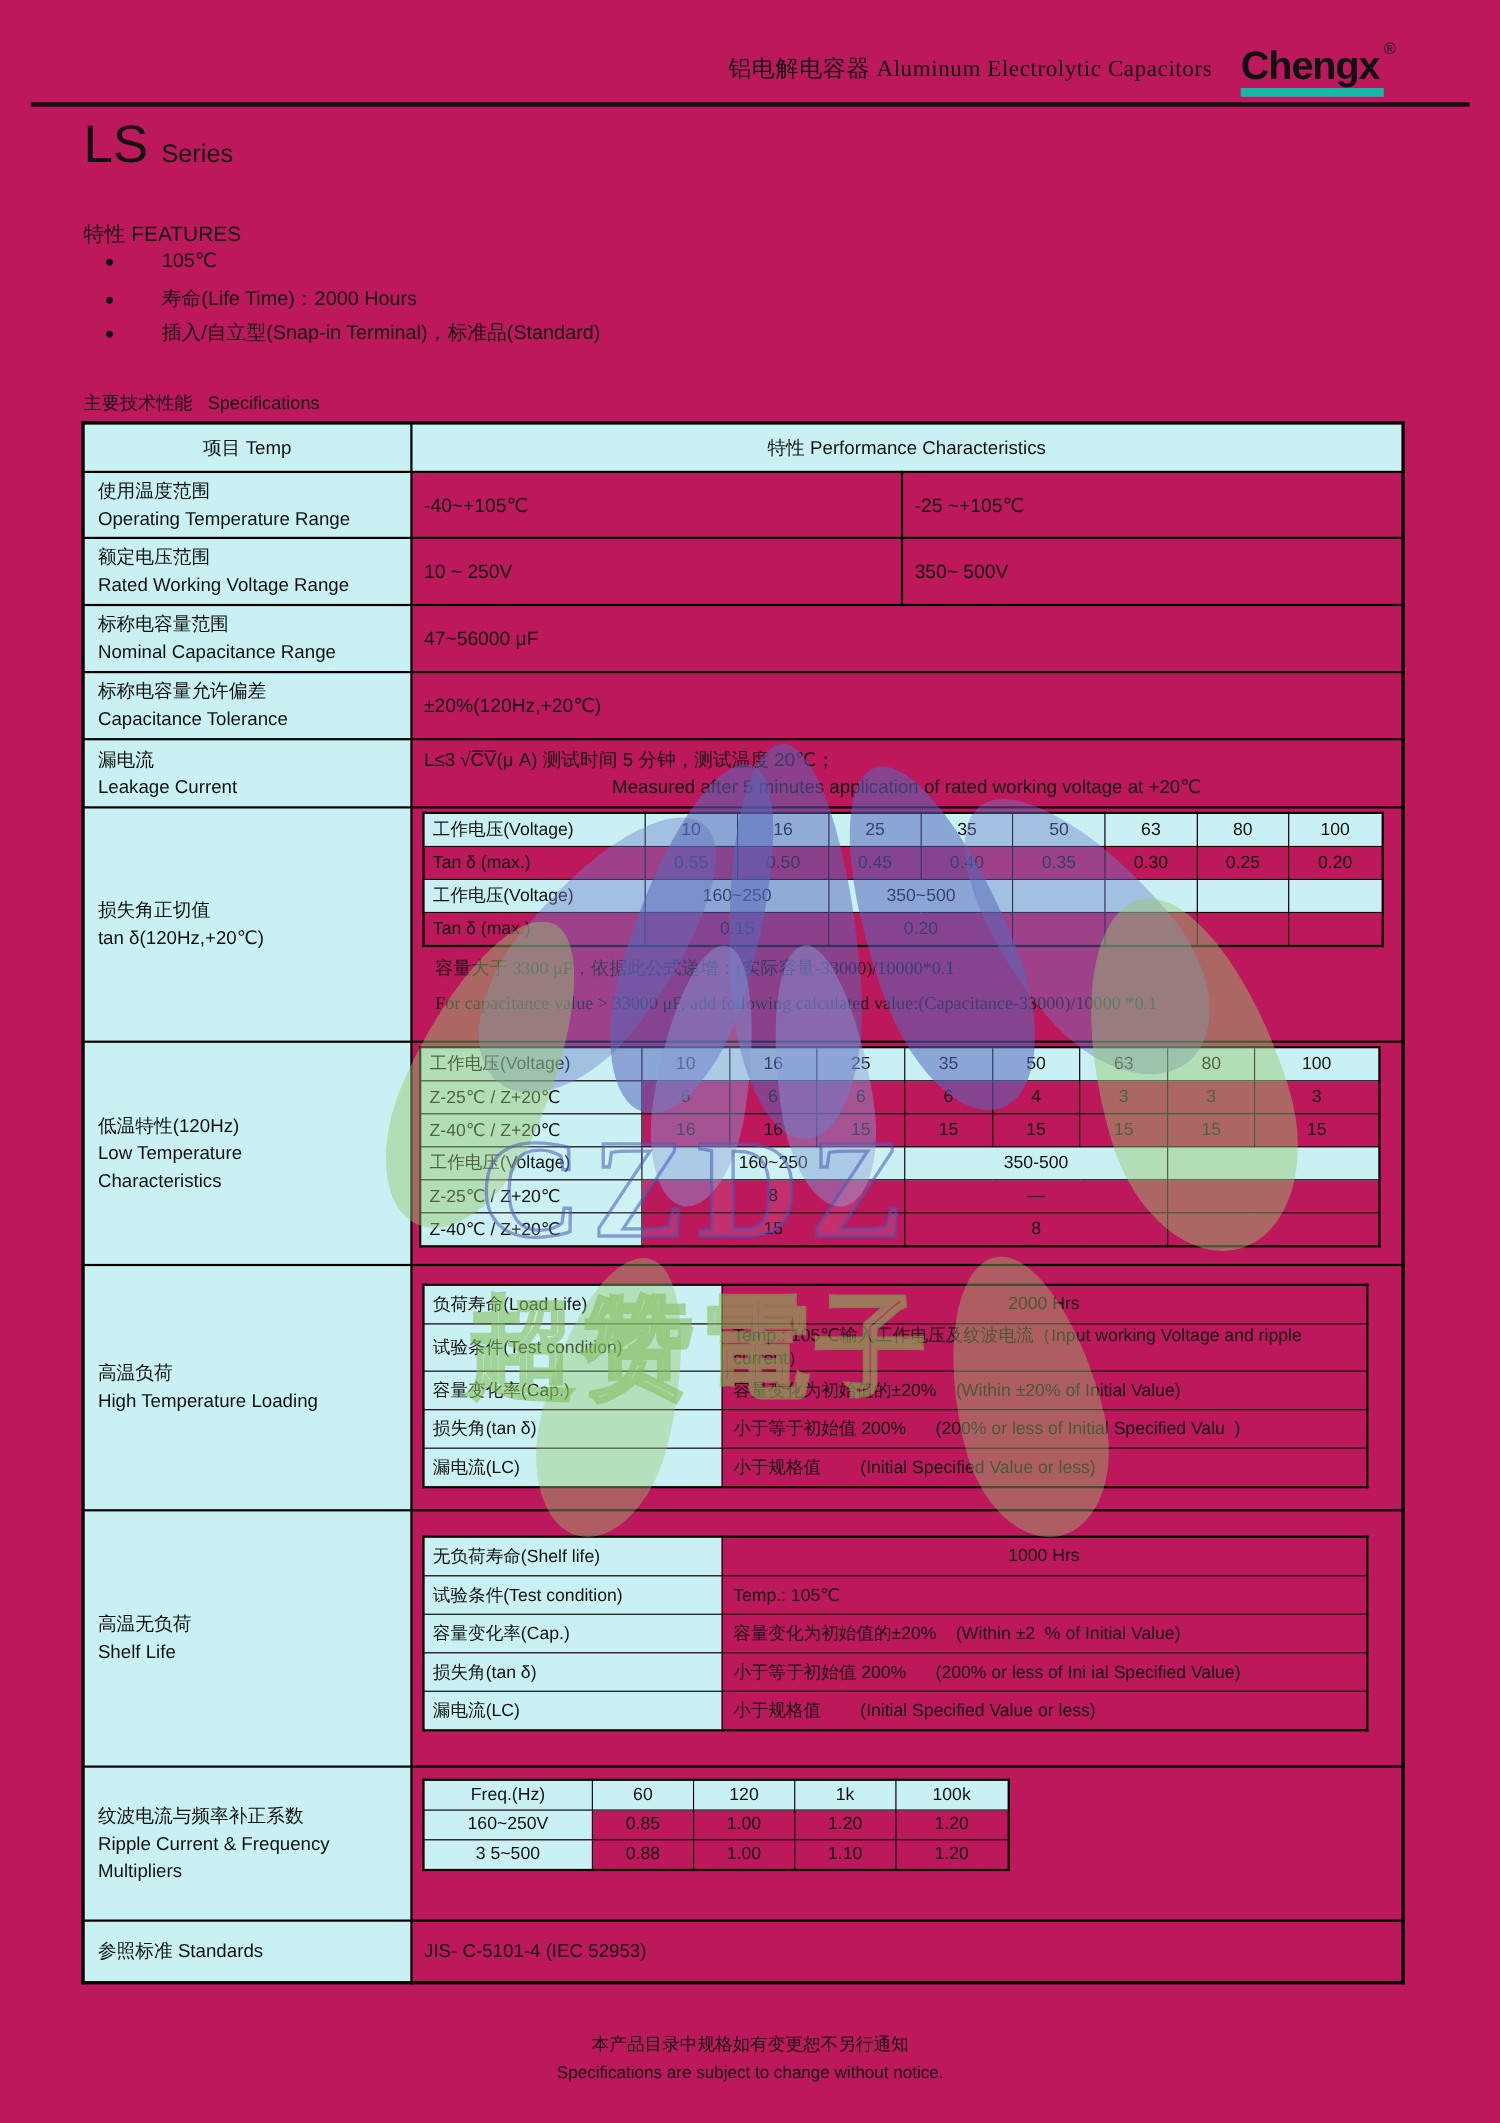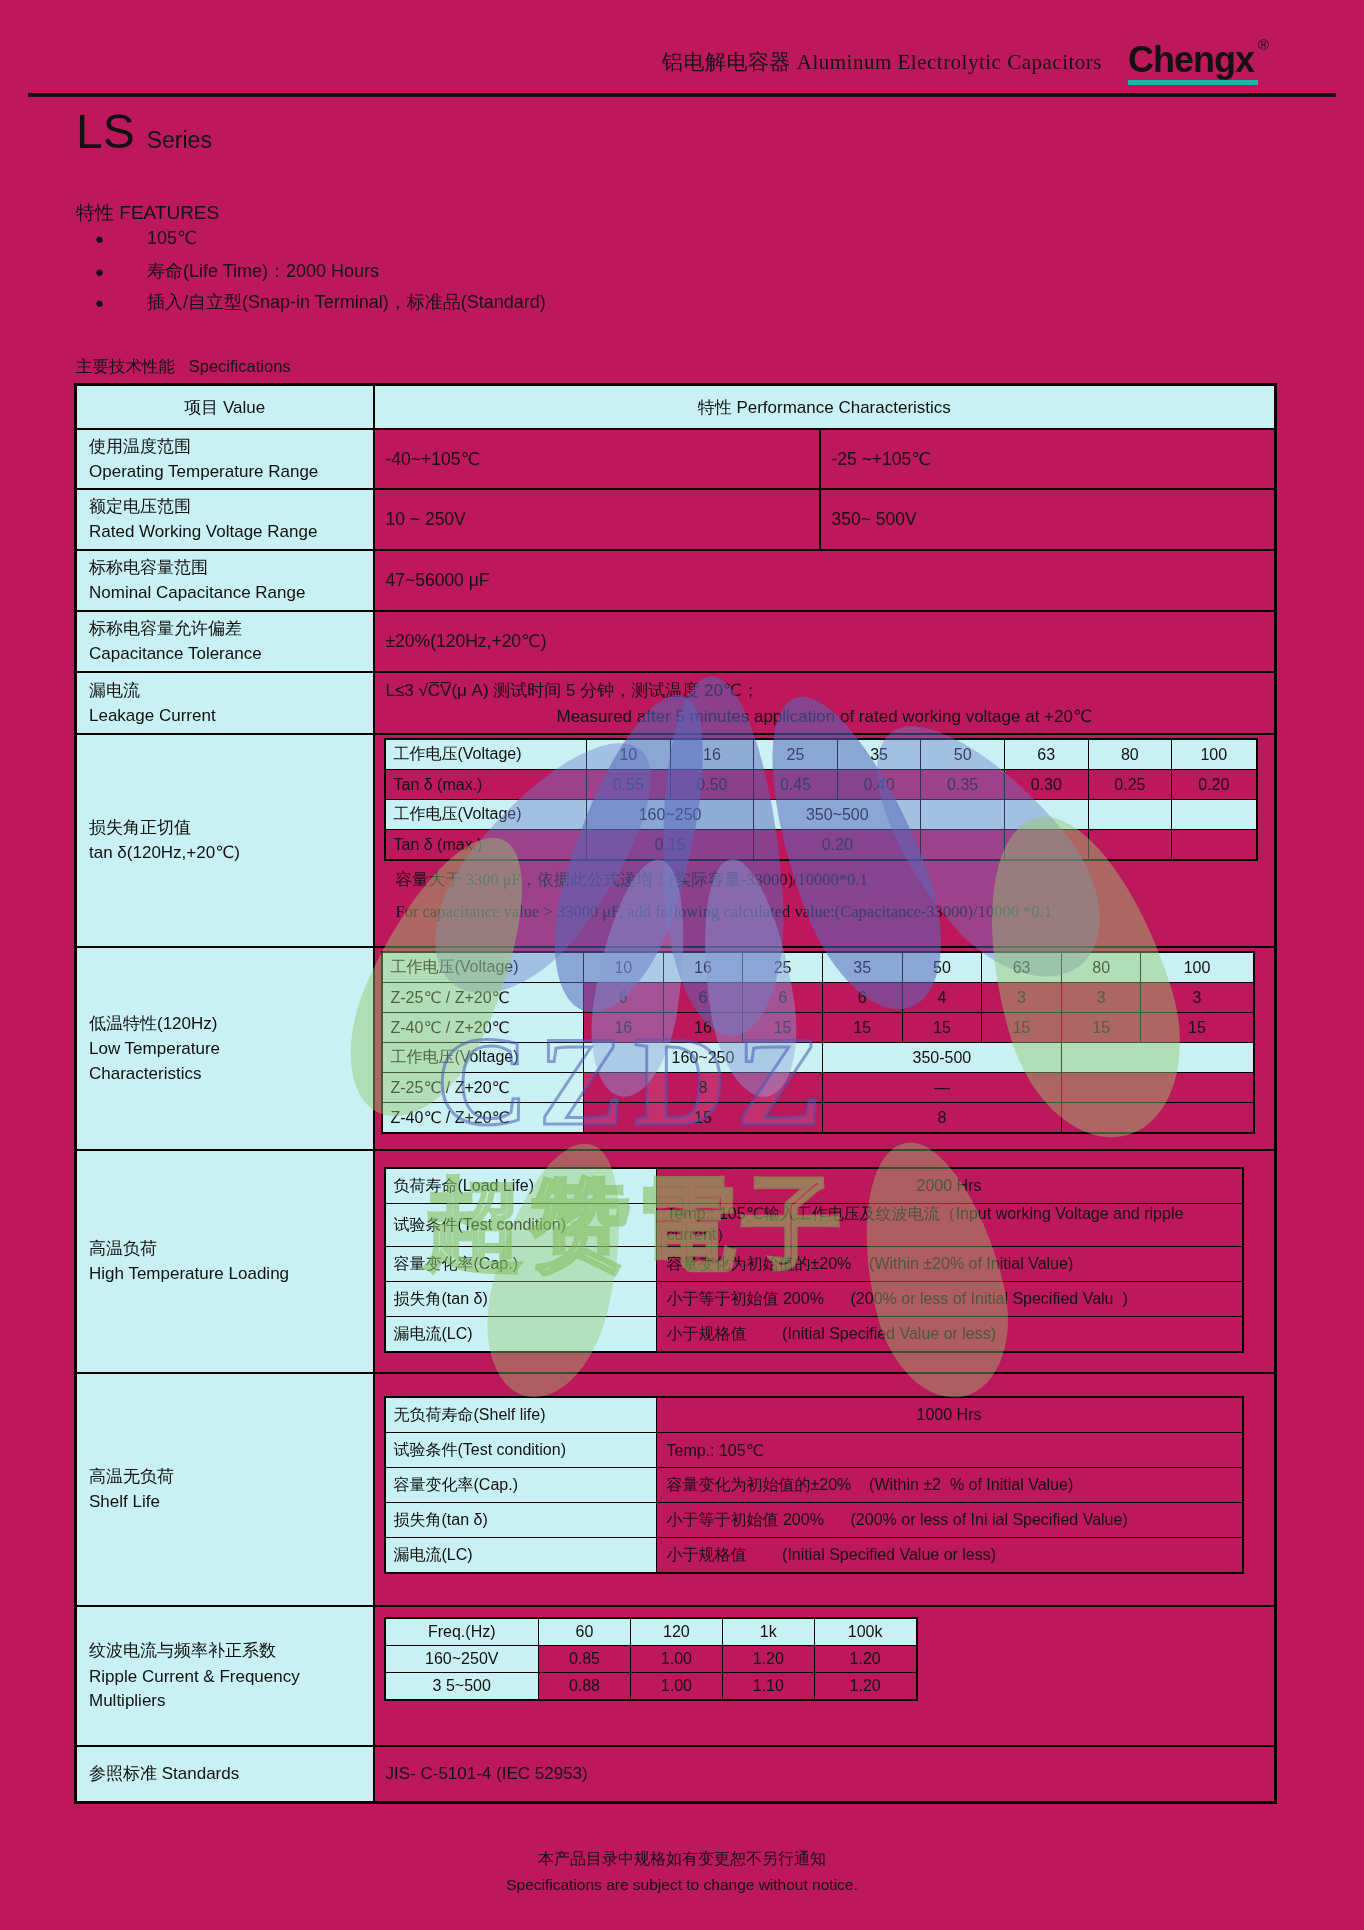"Chengx" .logo-main { border-bottom: 5px solid #14b8a6 -> 8px solid #14b8a6 }
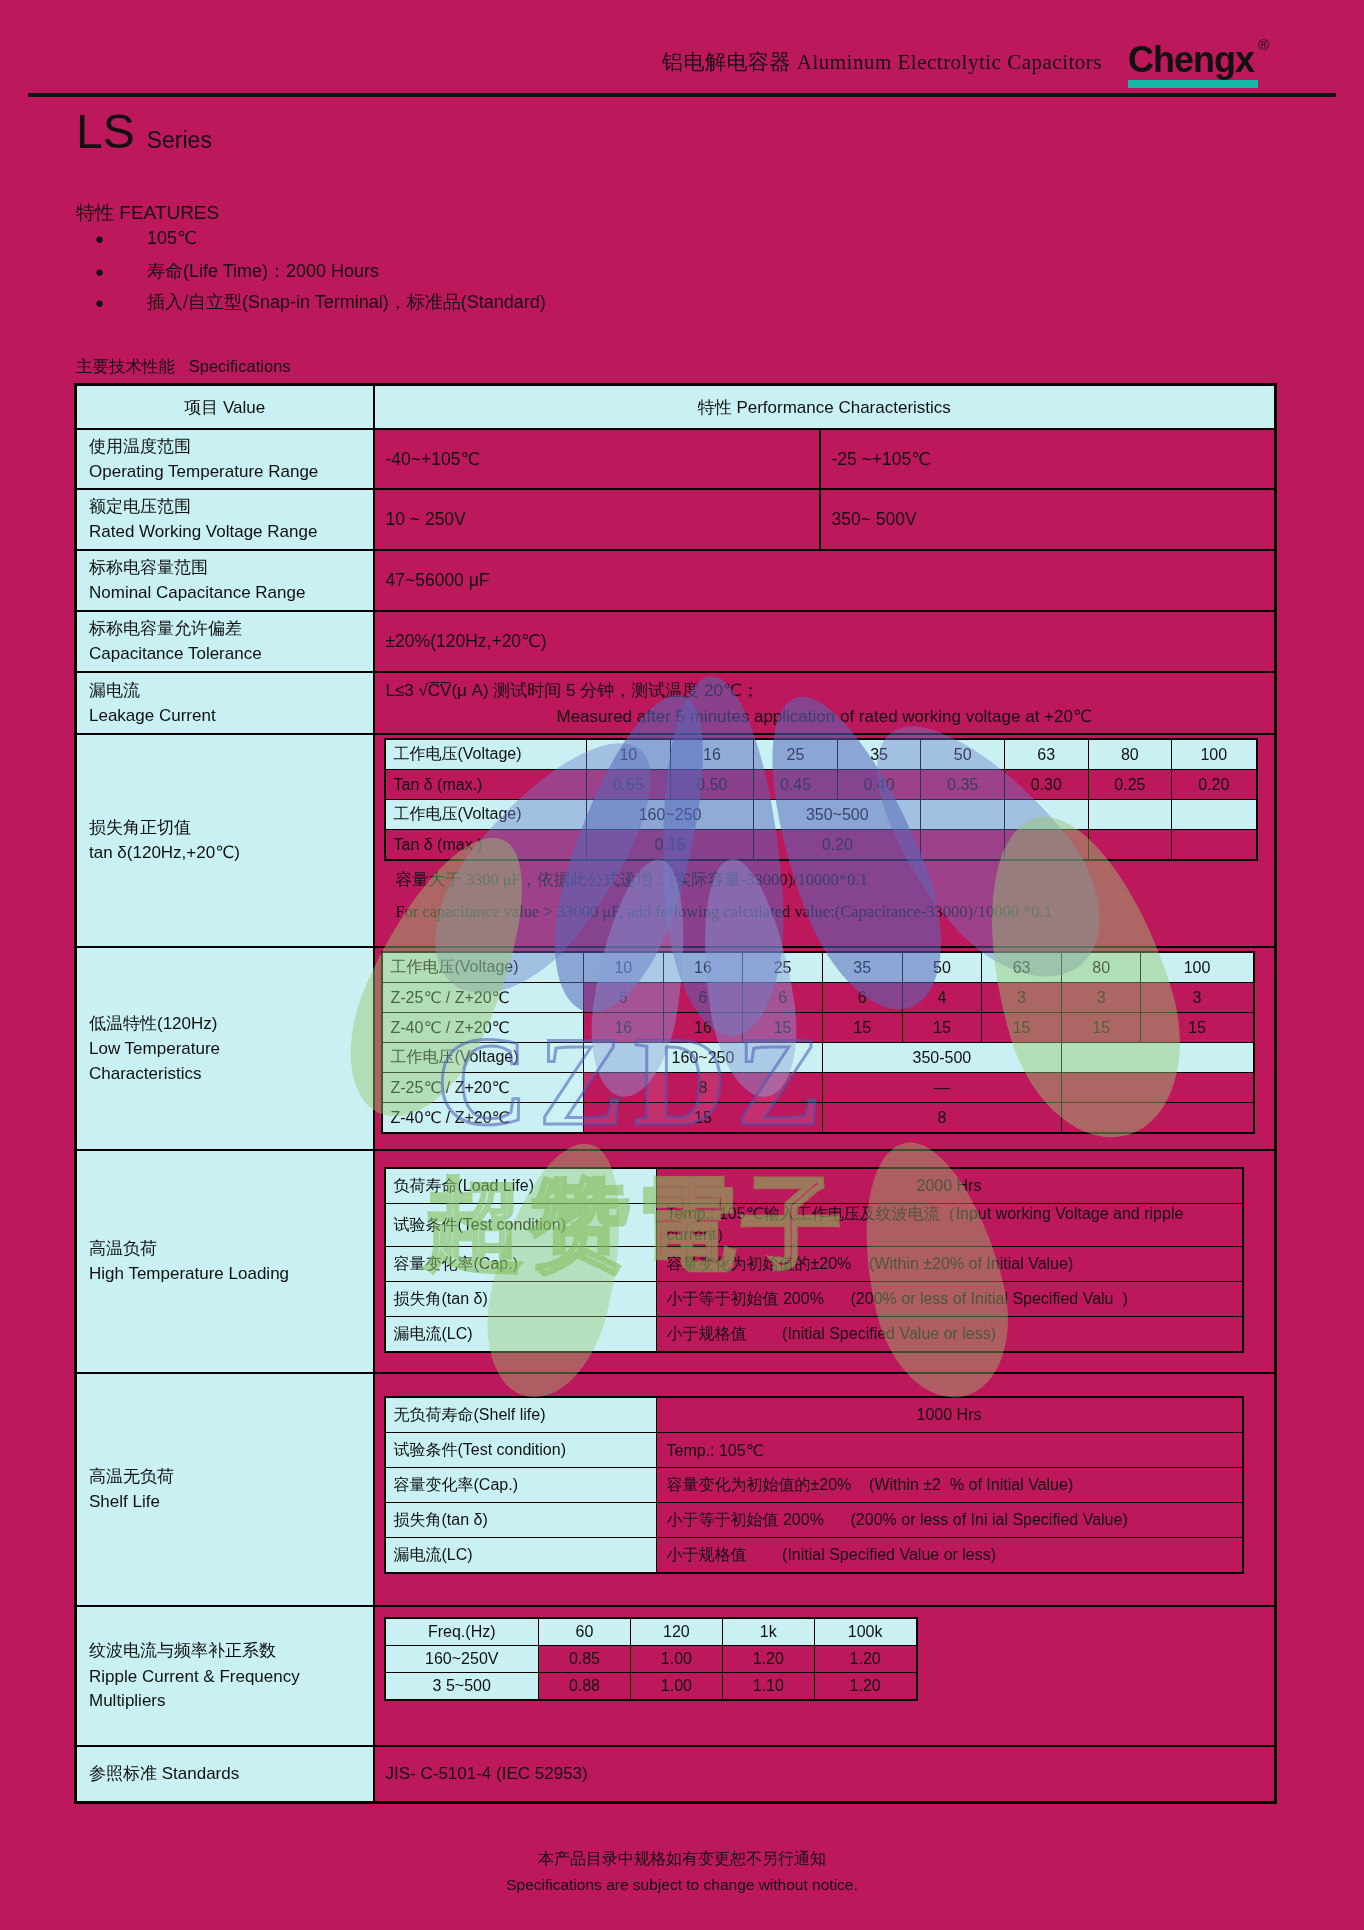"项目 Value" td.cyan { text: Value -> Temp }
